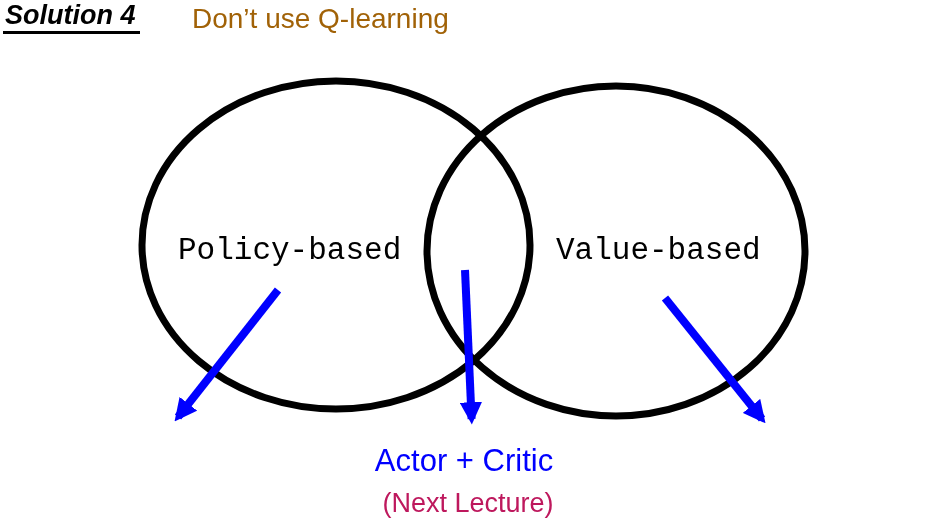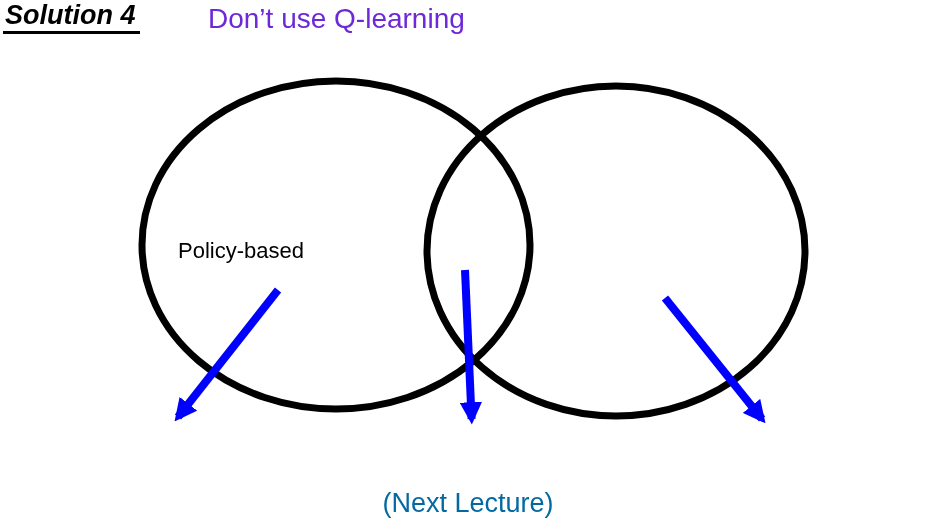"Don’t use Q-learning" .page-subtitle { color: #6d28d9 -> #a16207; left: 208px -> 192px }
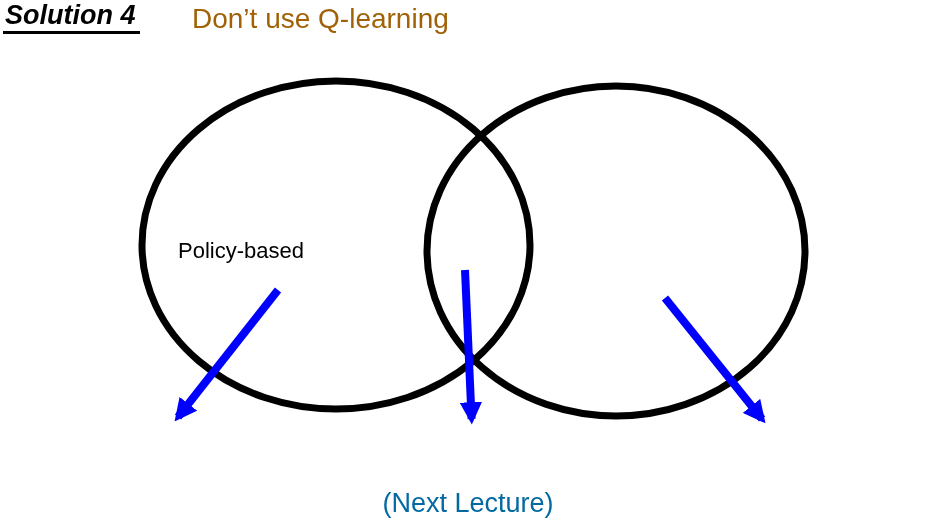"Policy-based" .circle-label { font-family: none -> Liberation Mono, monospace; font-size: 22px -> 31px }
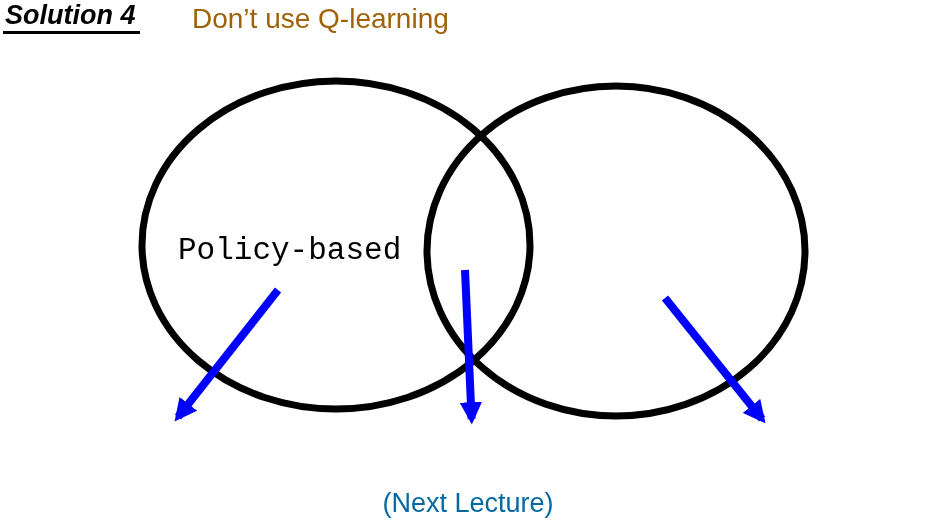"Value-based" div.abs { html: none -> <div>Value-based</div> }
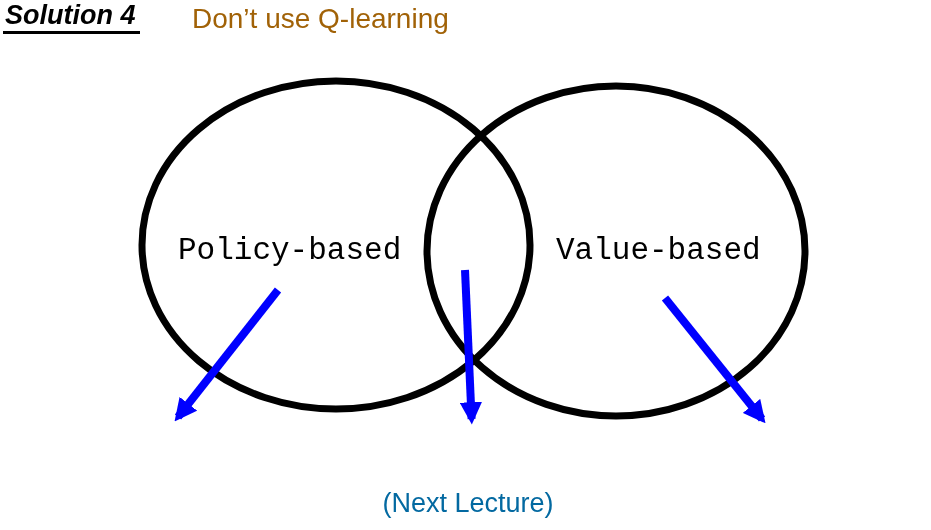"Actor + Critic" div.abs { html: none -> <div>Actor + Critic</div> }
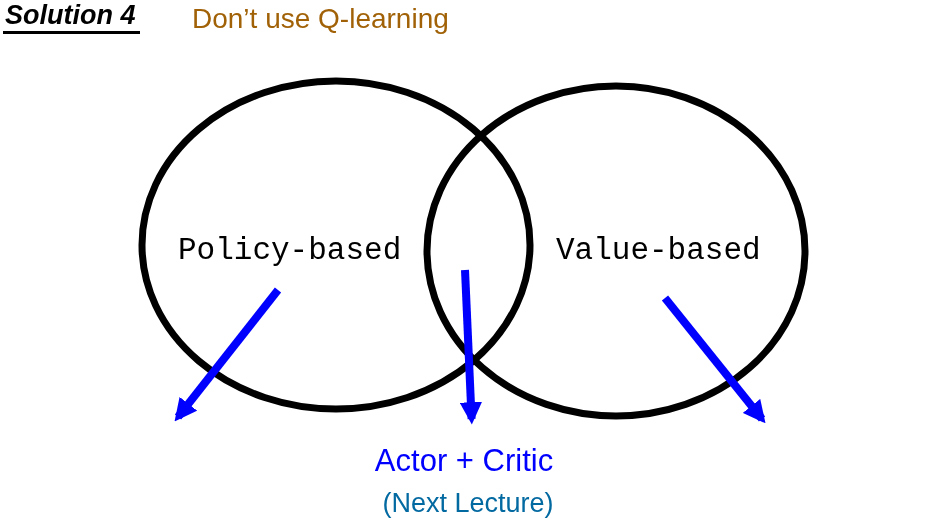"(Next Lecture)" .note-label { color: #0369a1 -> #be185d }
